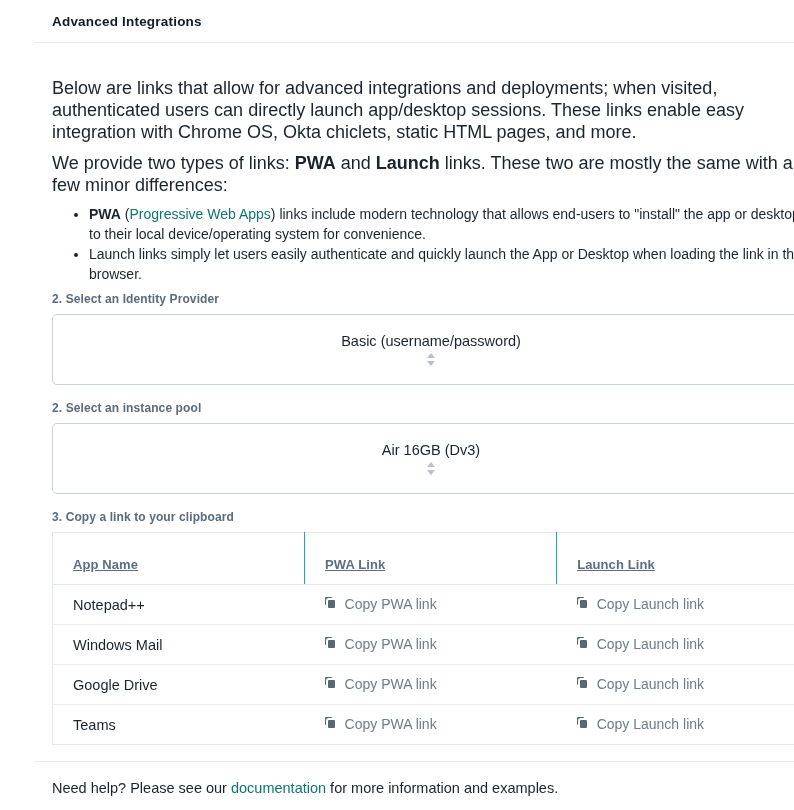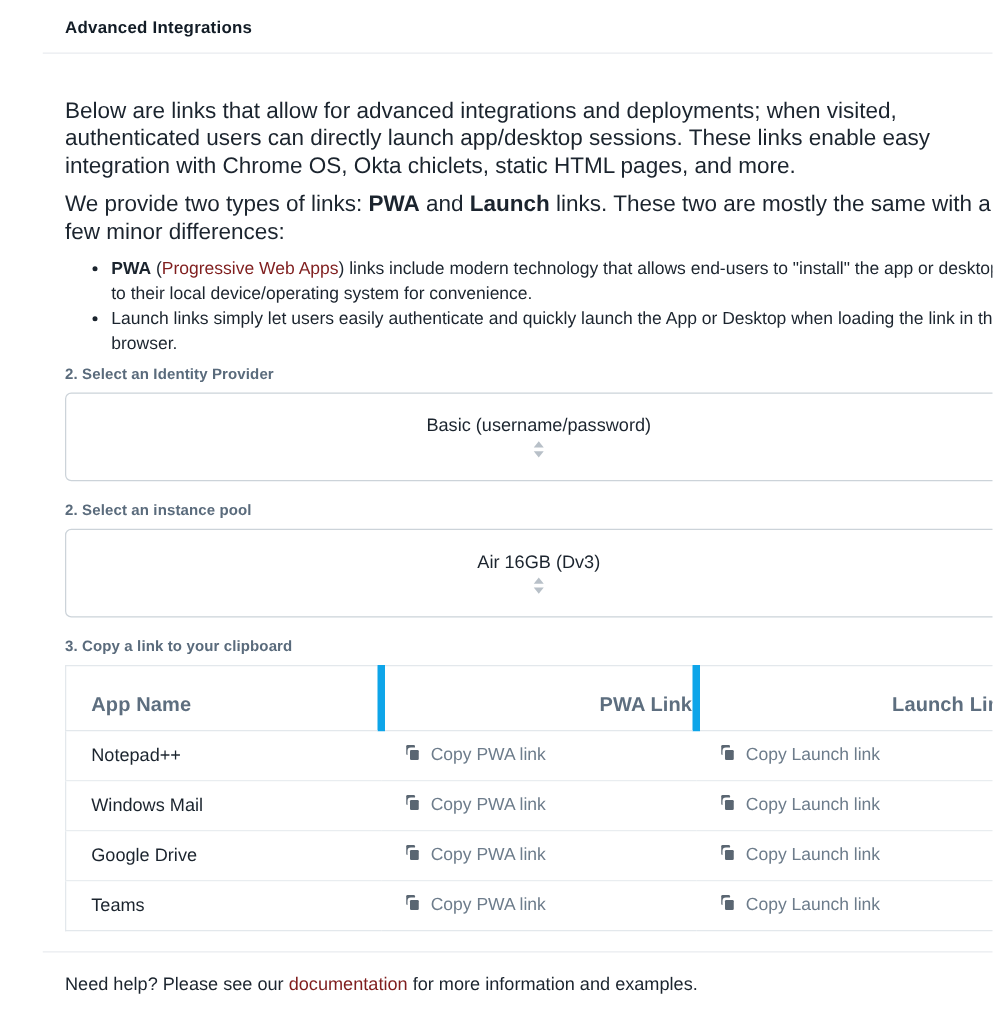"Progressive Web Apps" .link { color: #7f1d1d -> #0f766e }
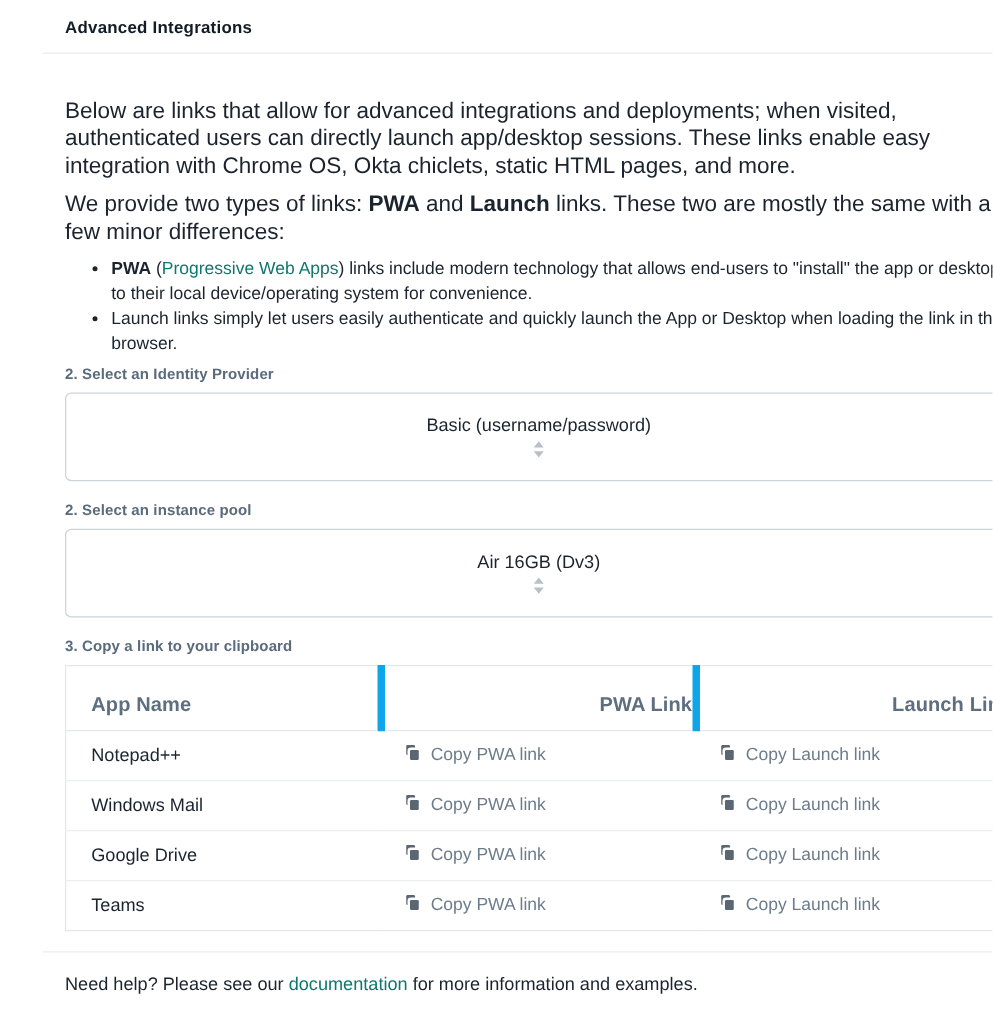"App Name" thead th { font-size: 16px -> 13px; text-decoration: none -> underline }
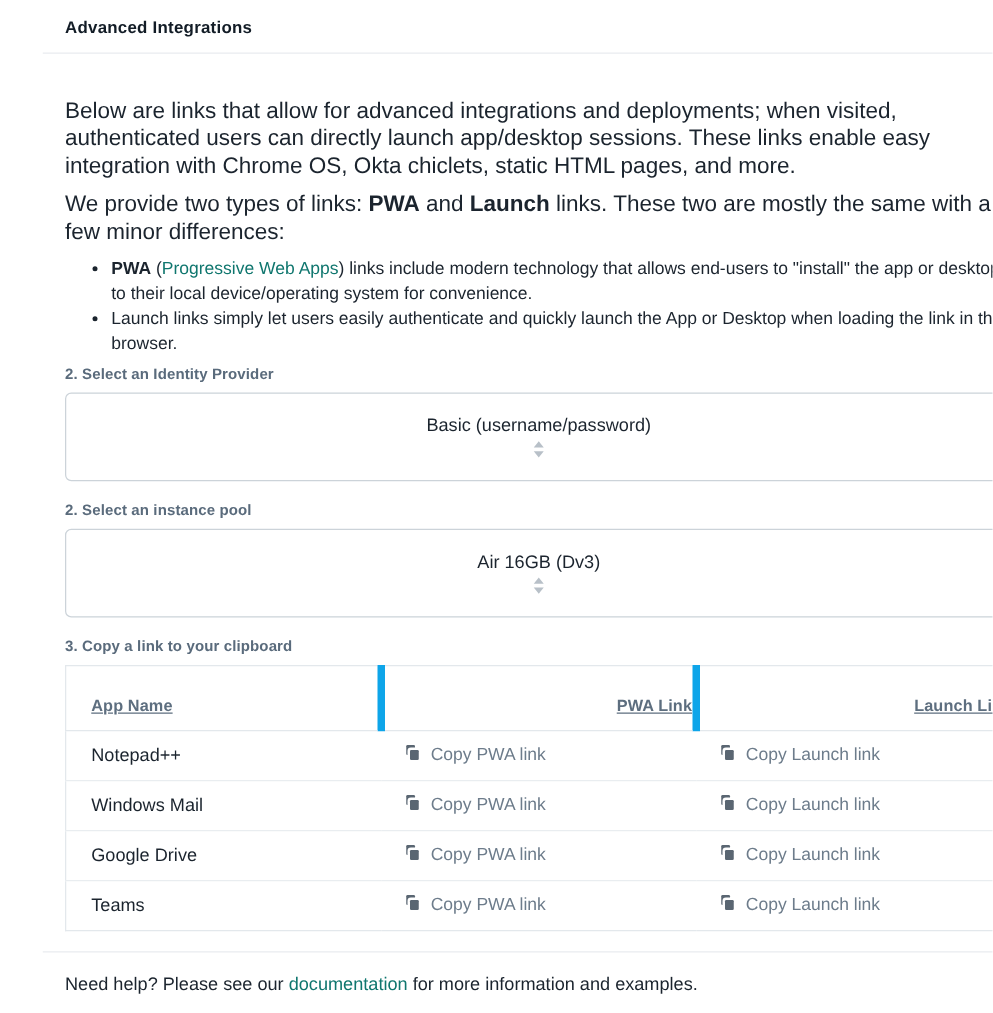"PWA Link" thead th + th { border-left: 6px solid #0ea5e9 -> 1px solid #0ea5e9; text-align: right -> none }
